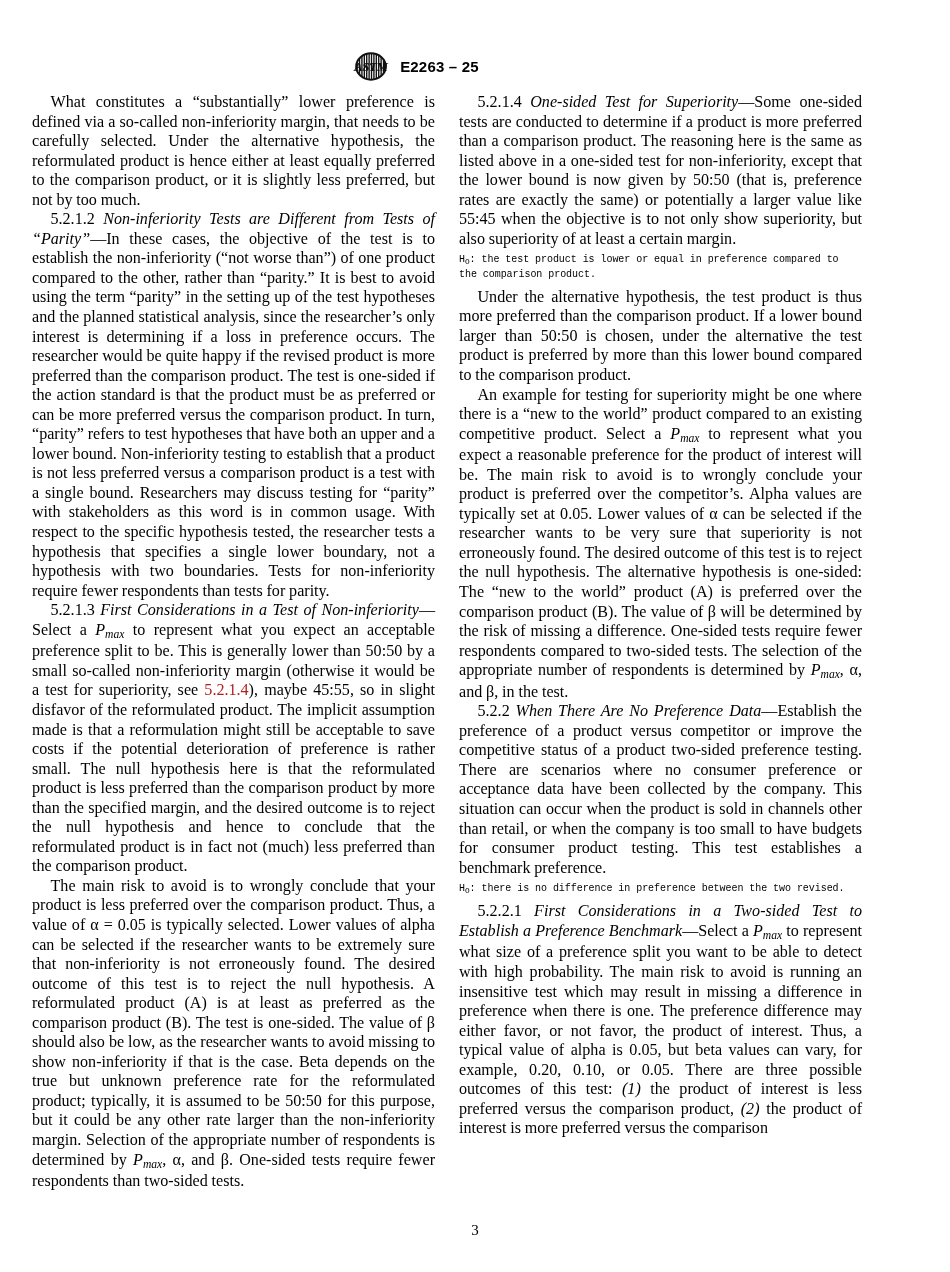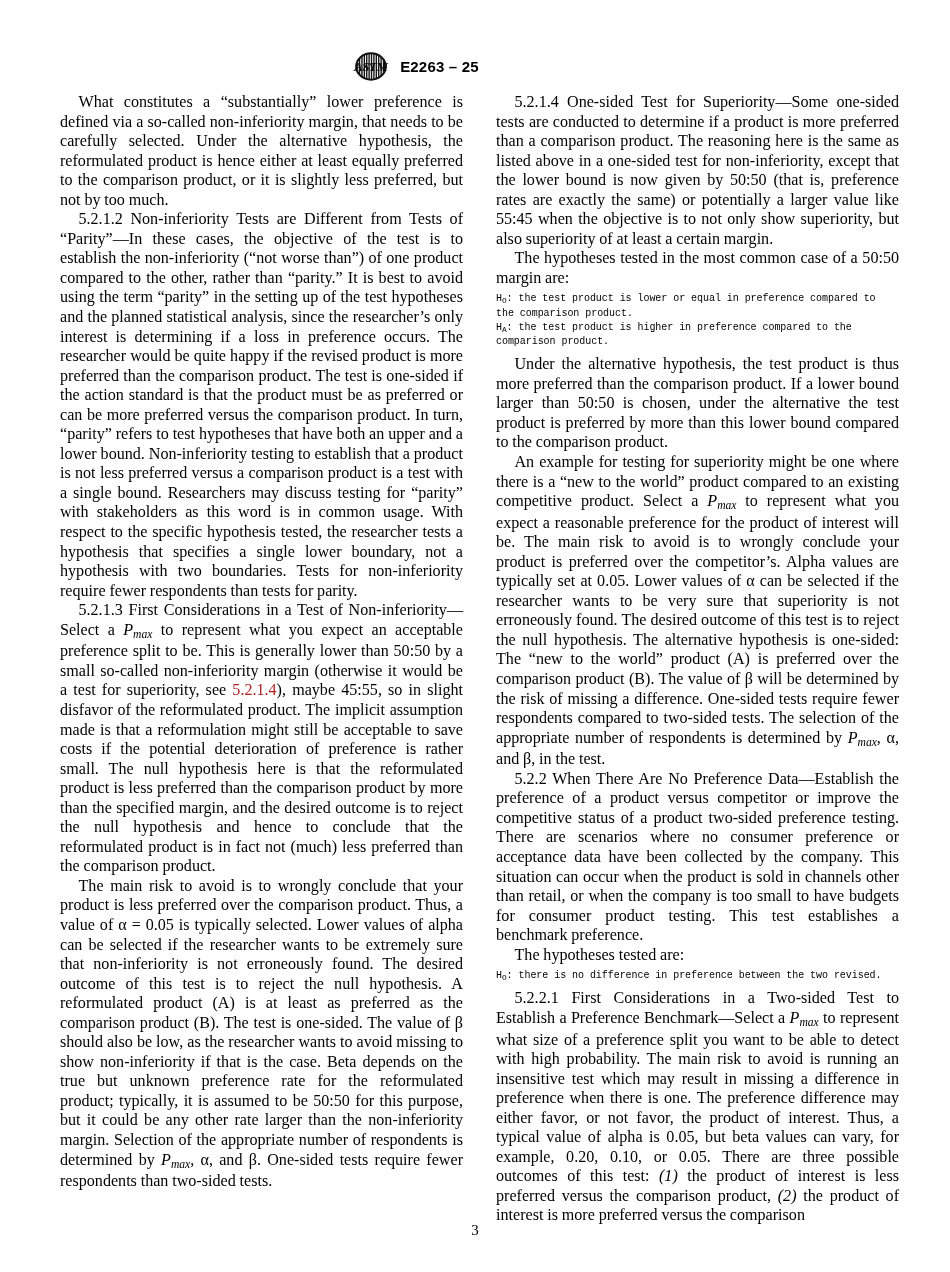"What constitutes a “substantially” lower" .columns { gap: 33px -> 24px; padding: 0 60px -> 0 32px }
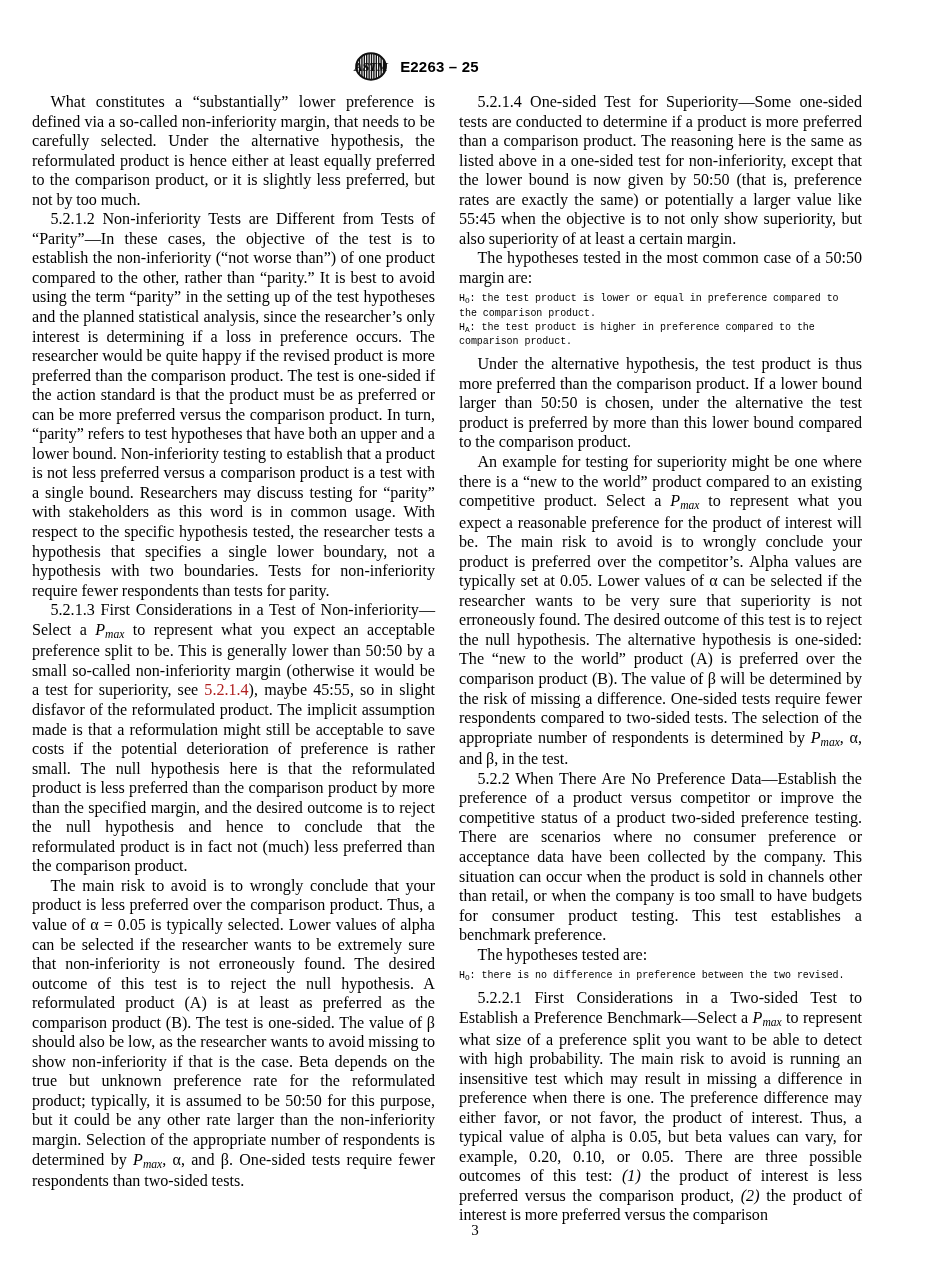"One-sided Test for Superiority" .run-in { font-style: none -> italic }
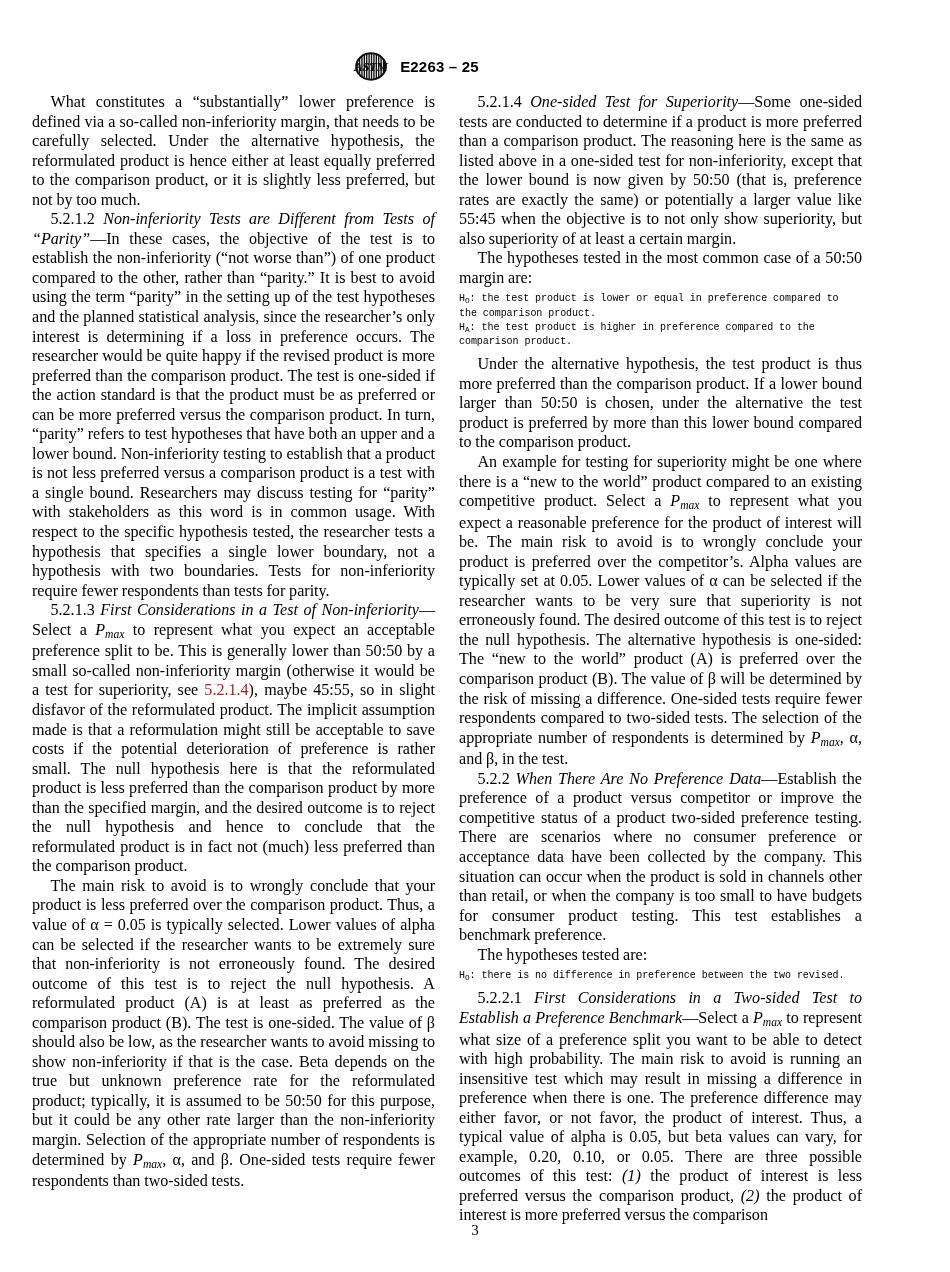"The hypotheses tested in the" p.body { html: <p>The hypotheses tested in the most common case of a 50:50 margin are:</p> -> none }
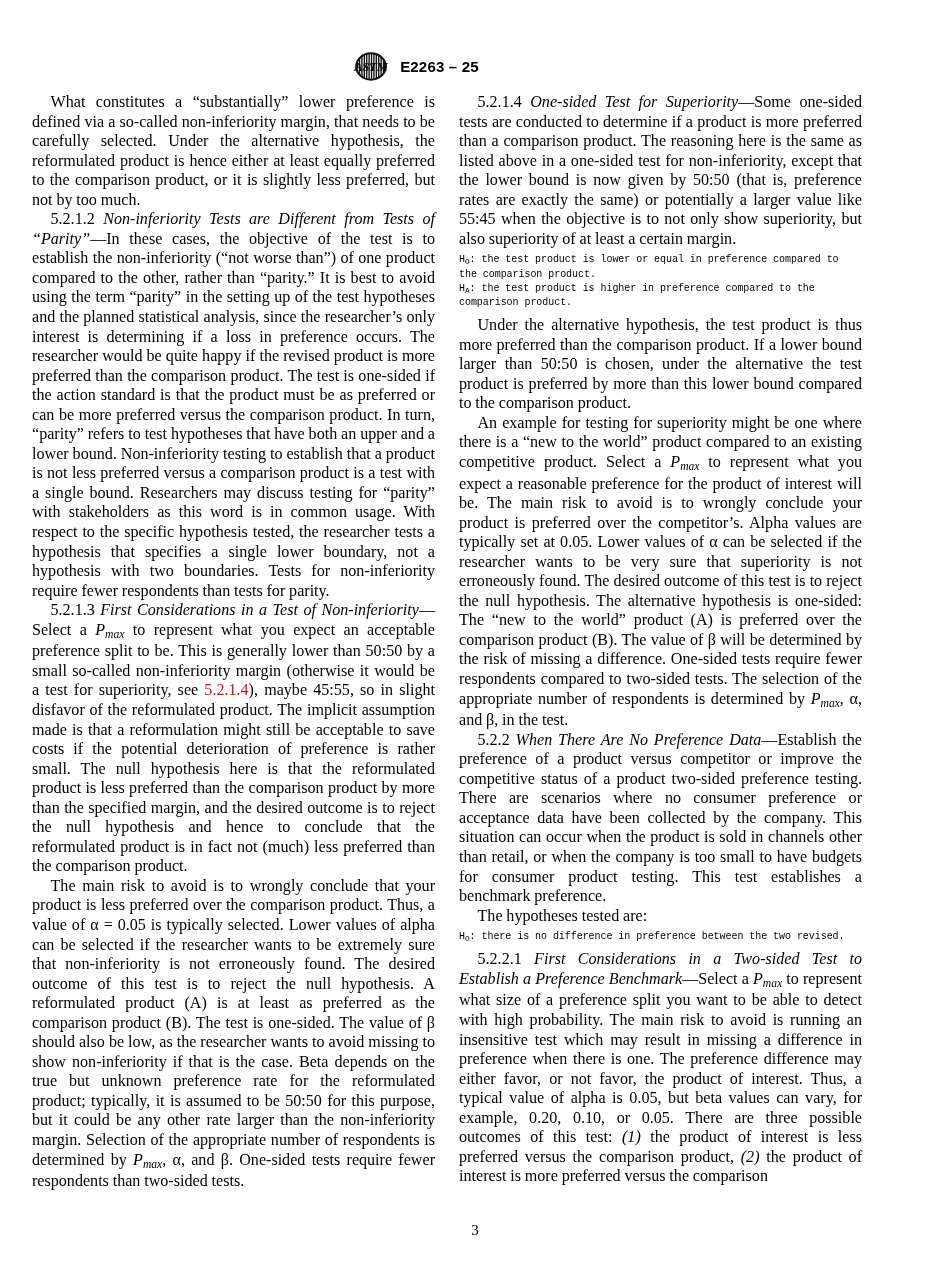"HA: the test product is" span.hypo-line { html: <span><span><span>H</span><sub>A</sub></span><span>: the test product is higher in preference compared to the comparison product.</span></span> -> none }
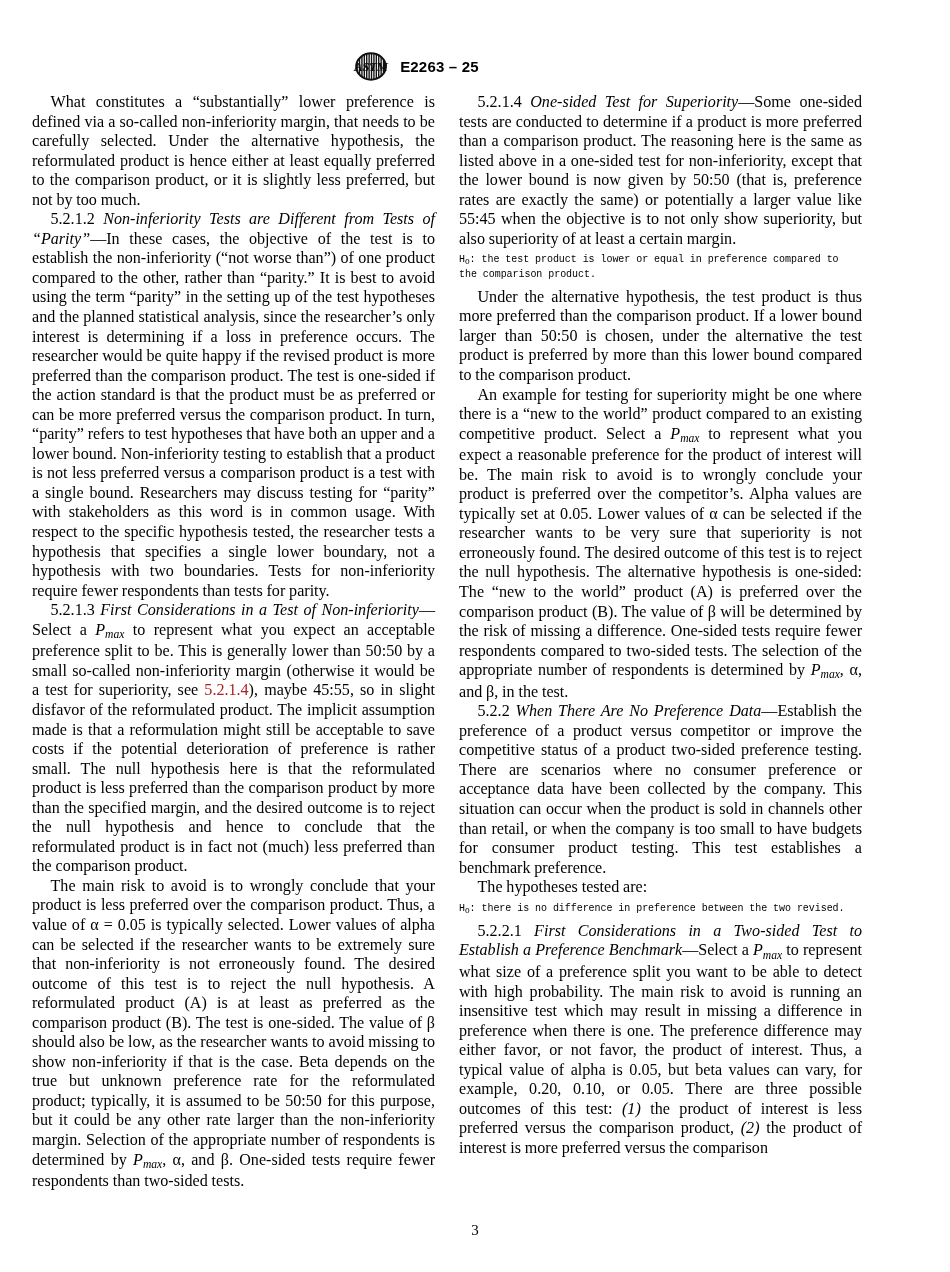"The hypotheses tested are:" p.body { html: <p>The hypotheses tested are:</p> -> none }
